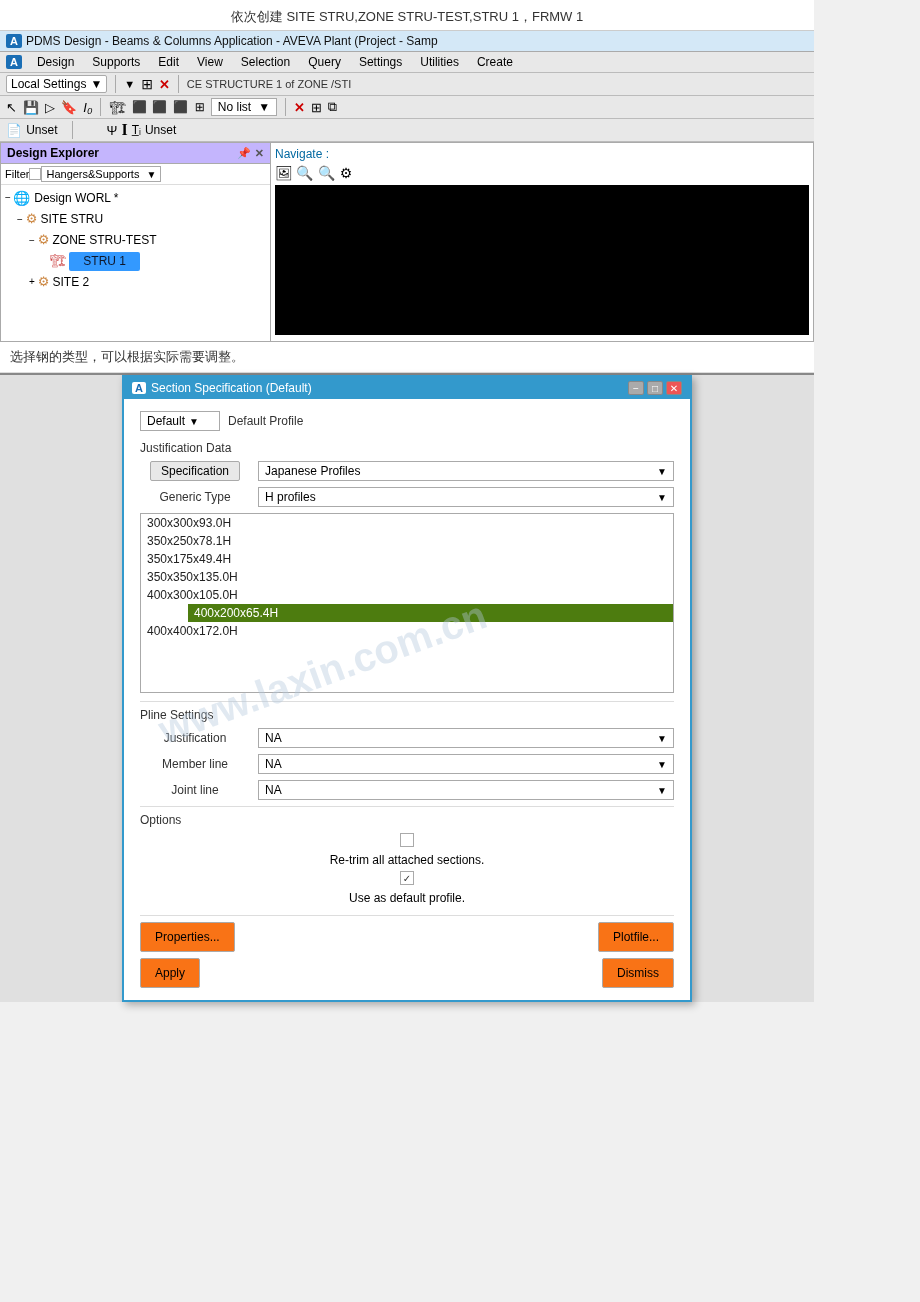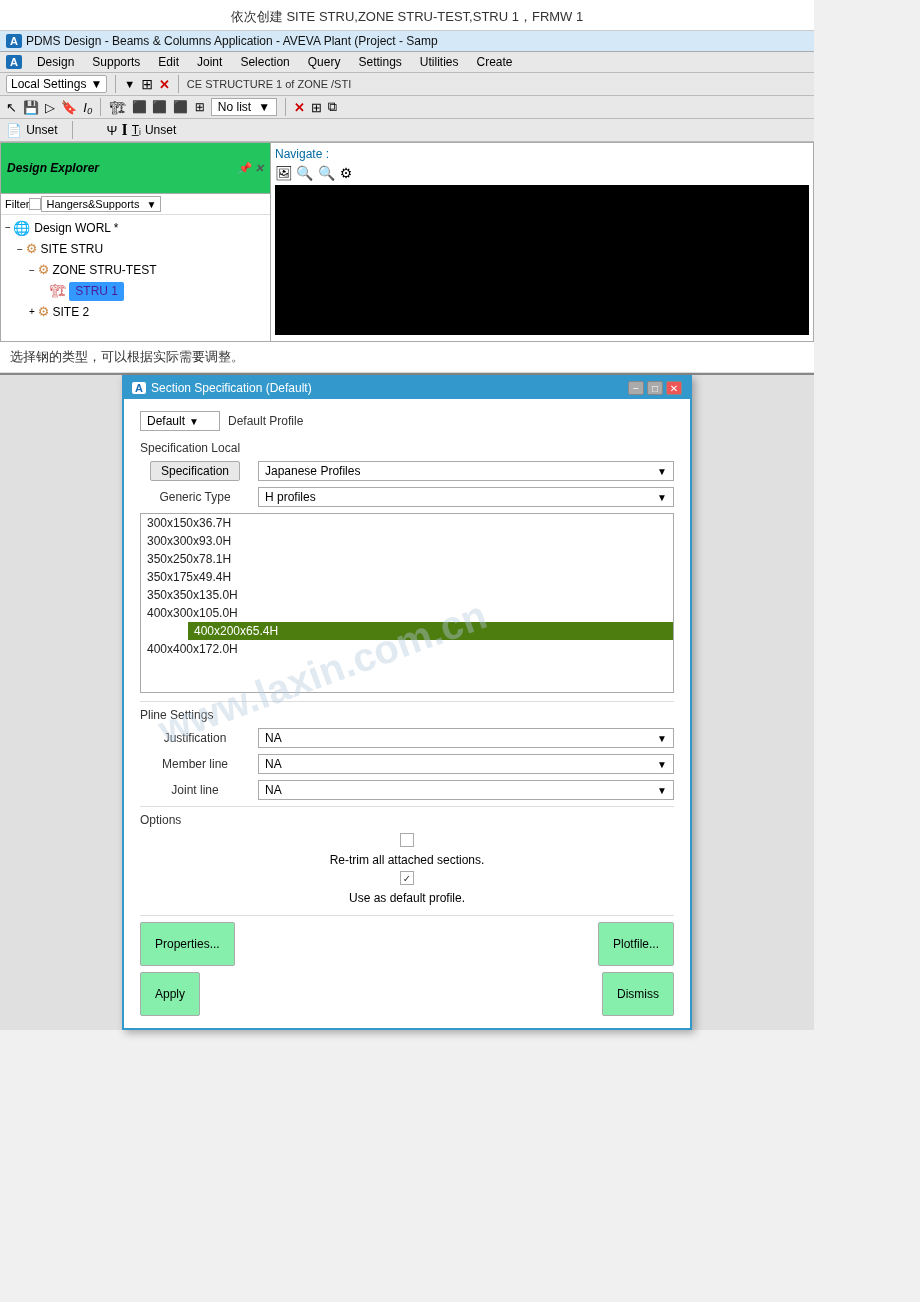"Joint" span.menu-item { text: Joint -> View }
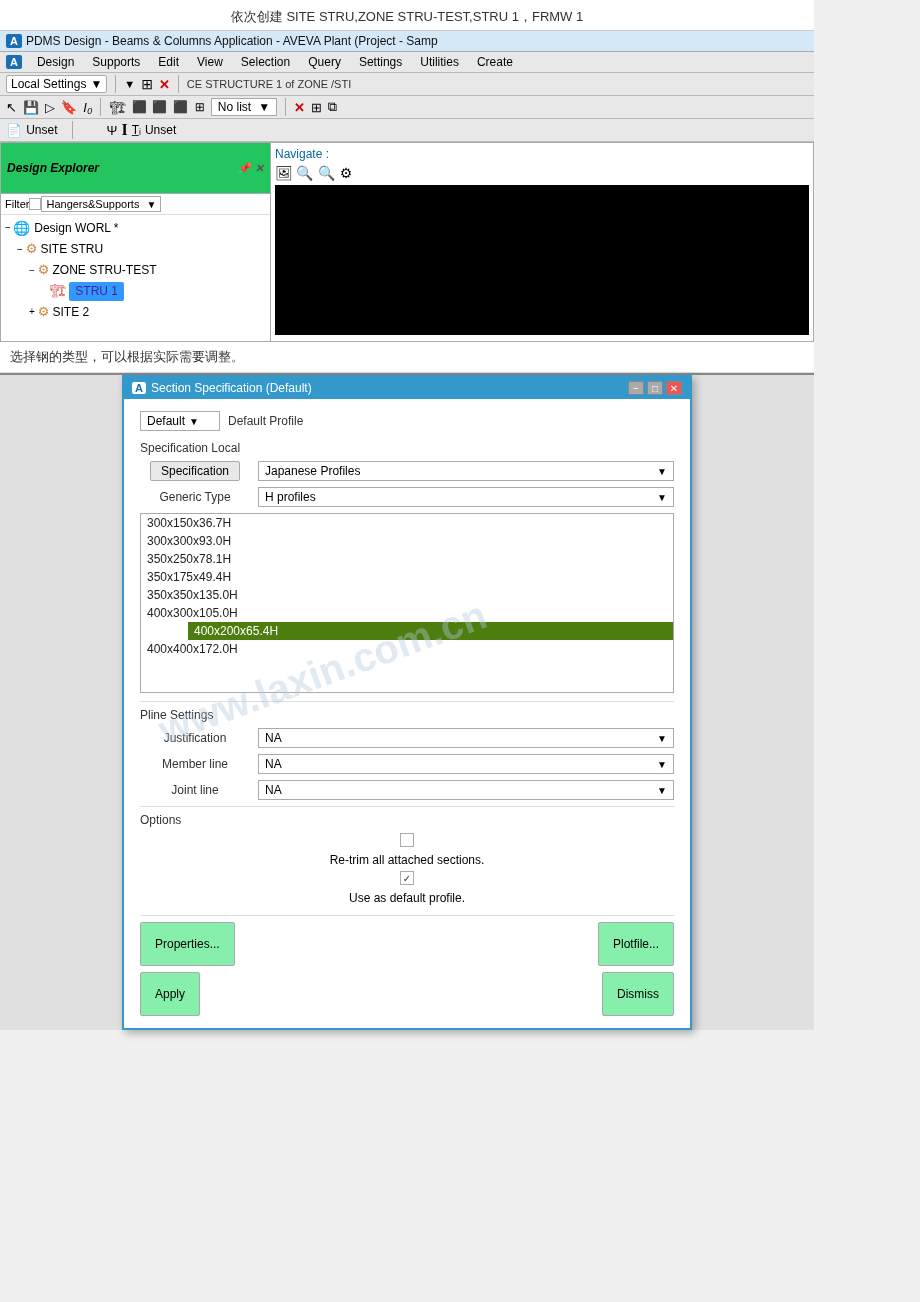"Design Explorer" .de-header { background: #22c55e -> #c4b5fd; font-style: italic -> none; padding: 18px 6px -> 3px 6px }
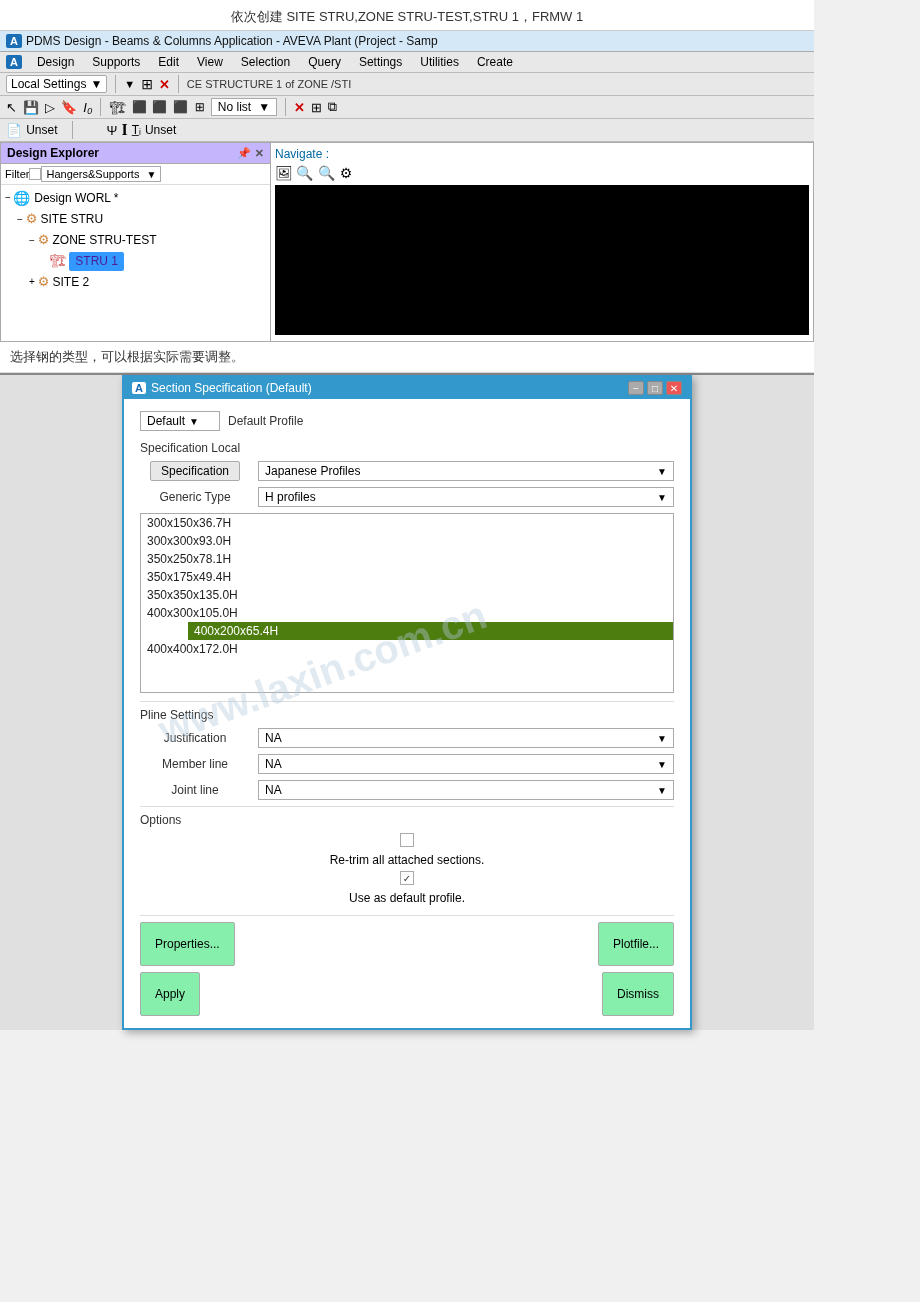"STRU 1" .tree-item-selected { color: #4c1d95 -> #0f172a; padding: 0 6px -> 0 14px }
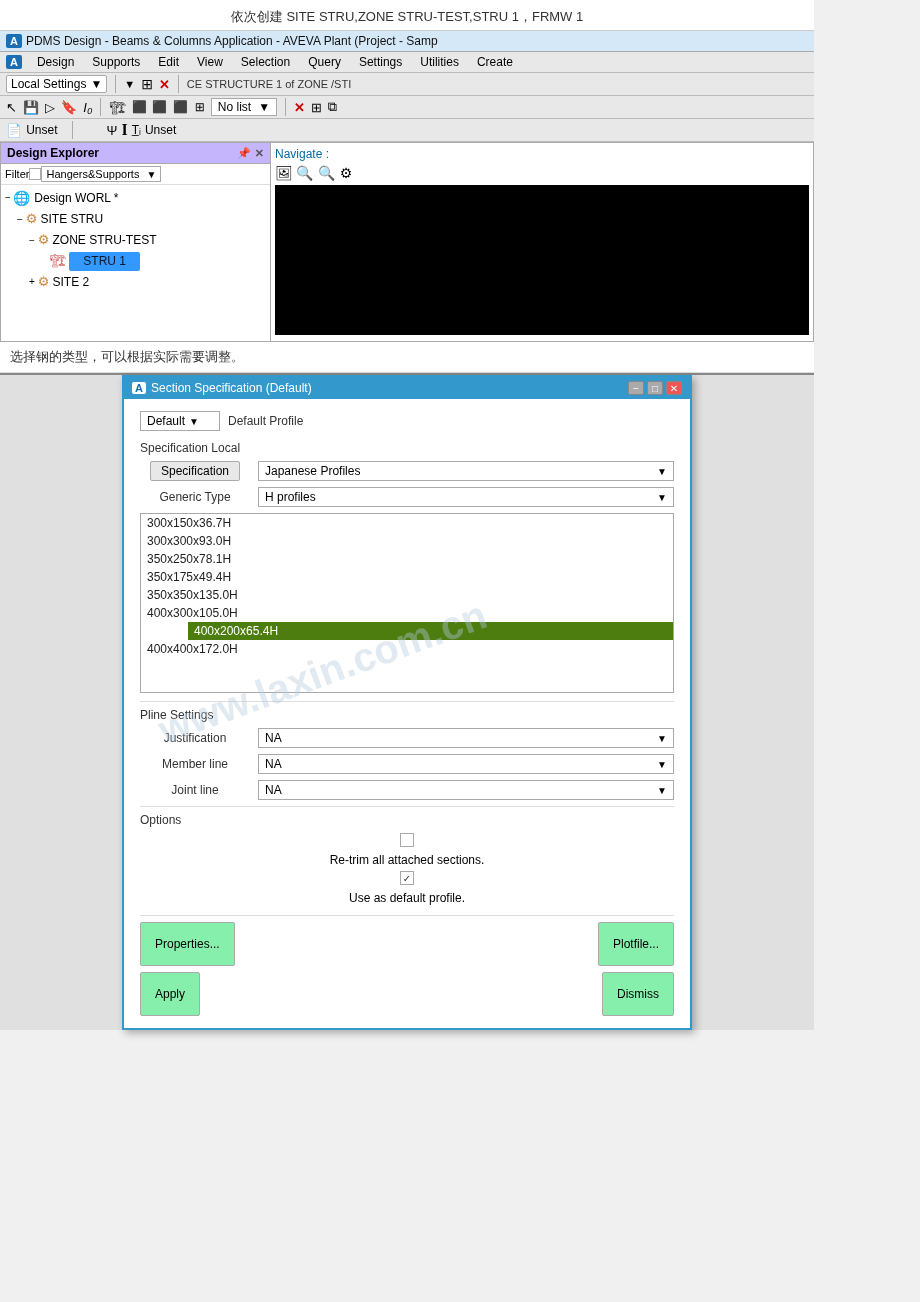"Specification Local" div.section-label { text: Specification Local -> Justification Data }
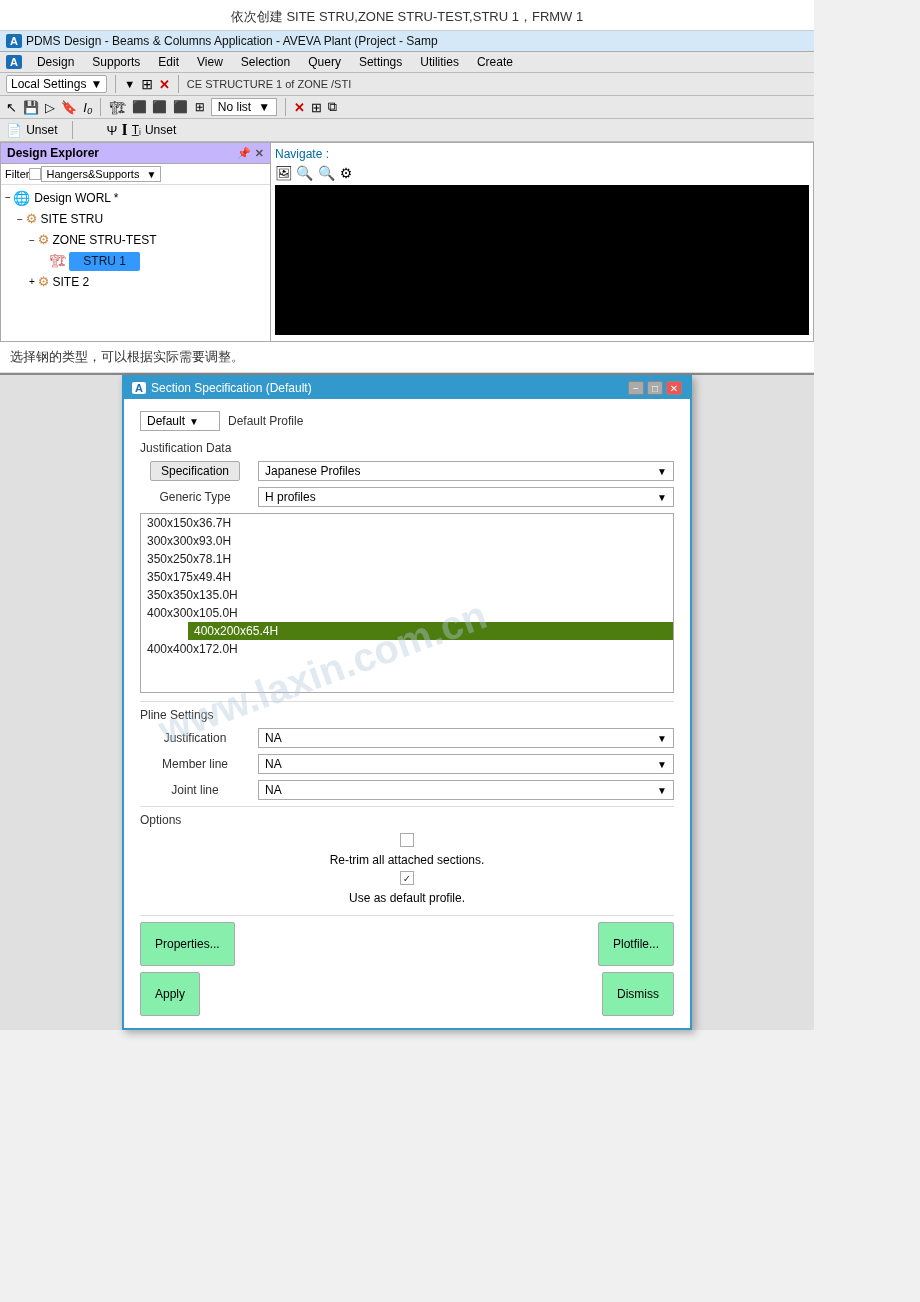"300x150x36.7H" div.profile-list-item { html: <div>300x150x36.7H</div> -> none }
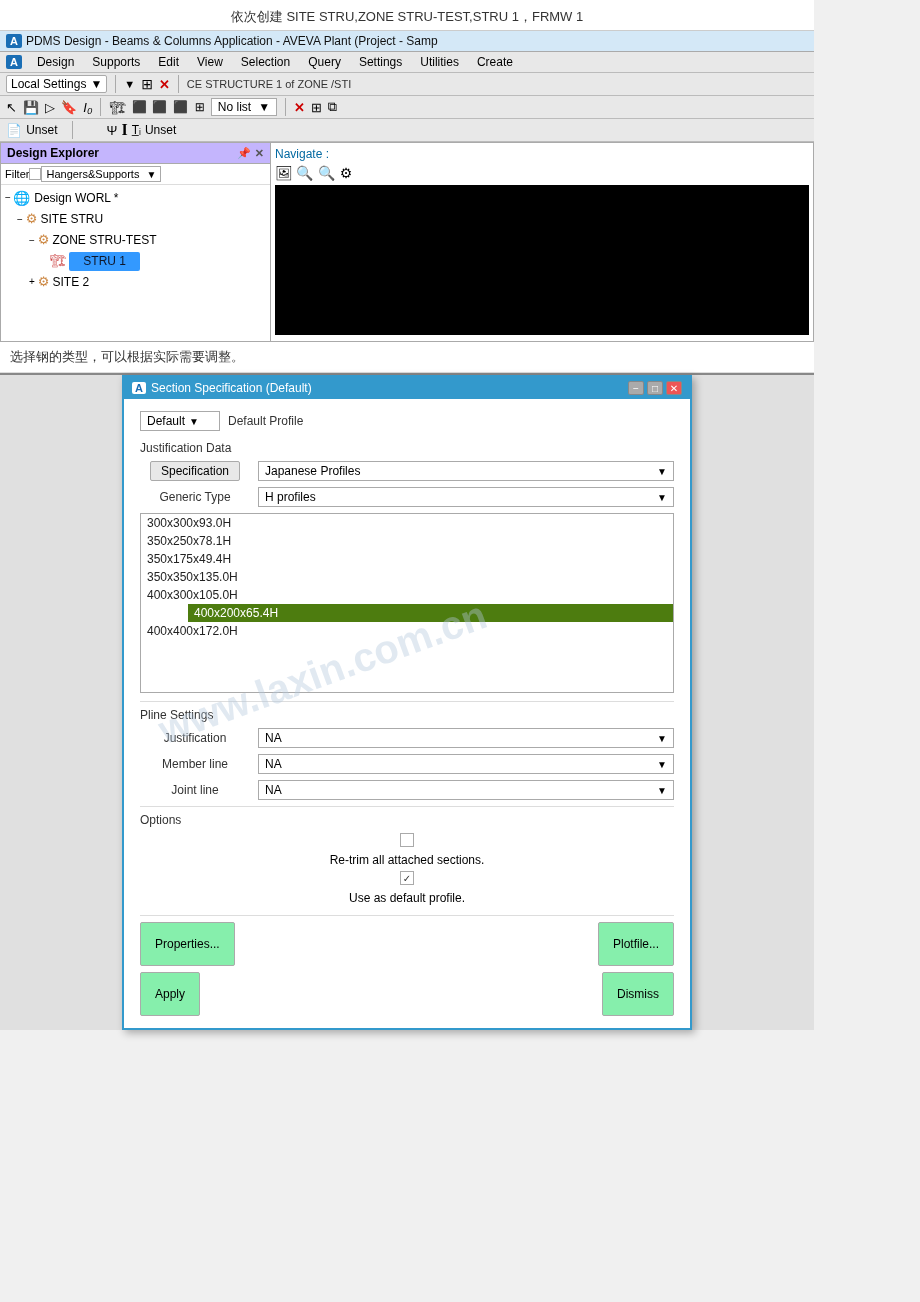"Properties..." .footer-btn { background: #86efac -> #f97316; padding: 14px 14px -> 7px 14px }
